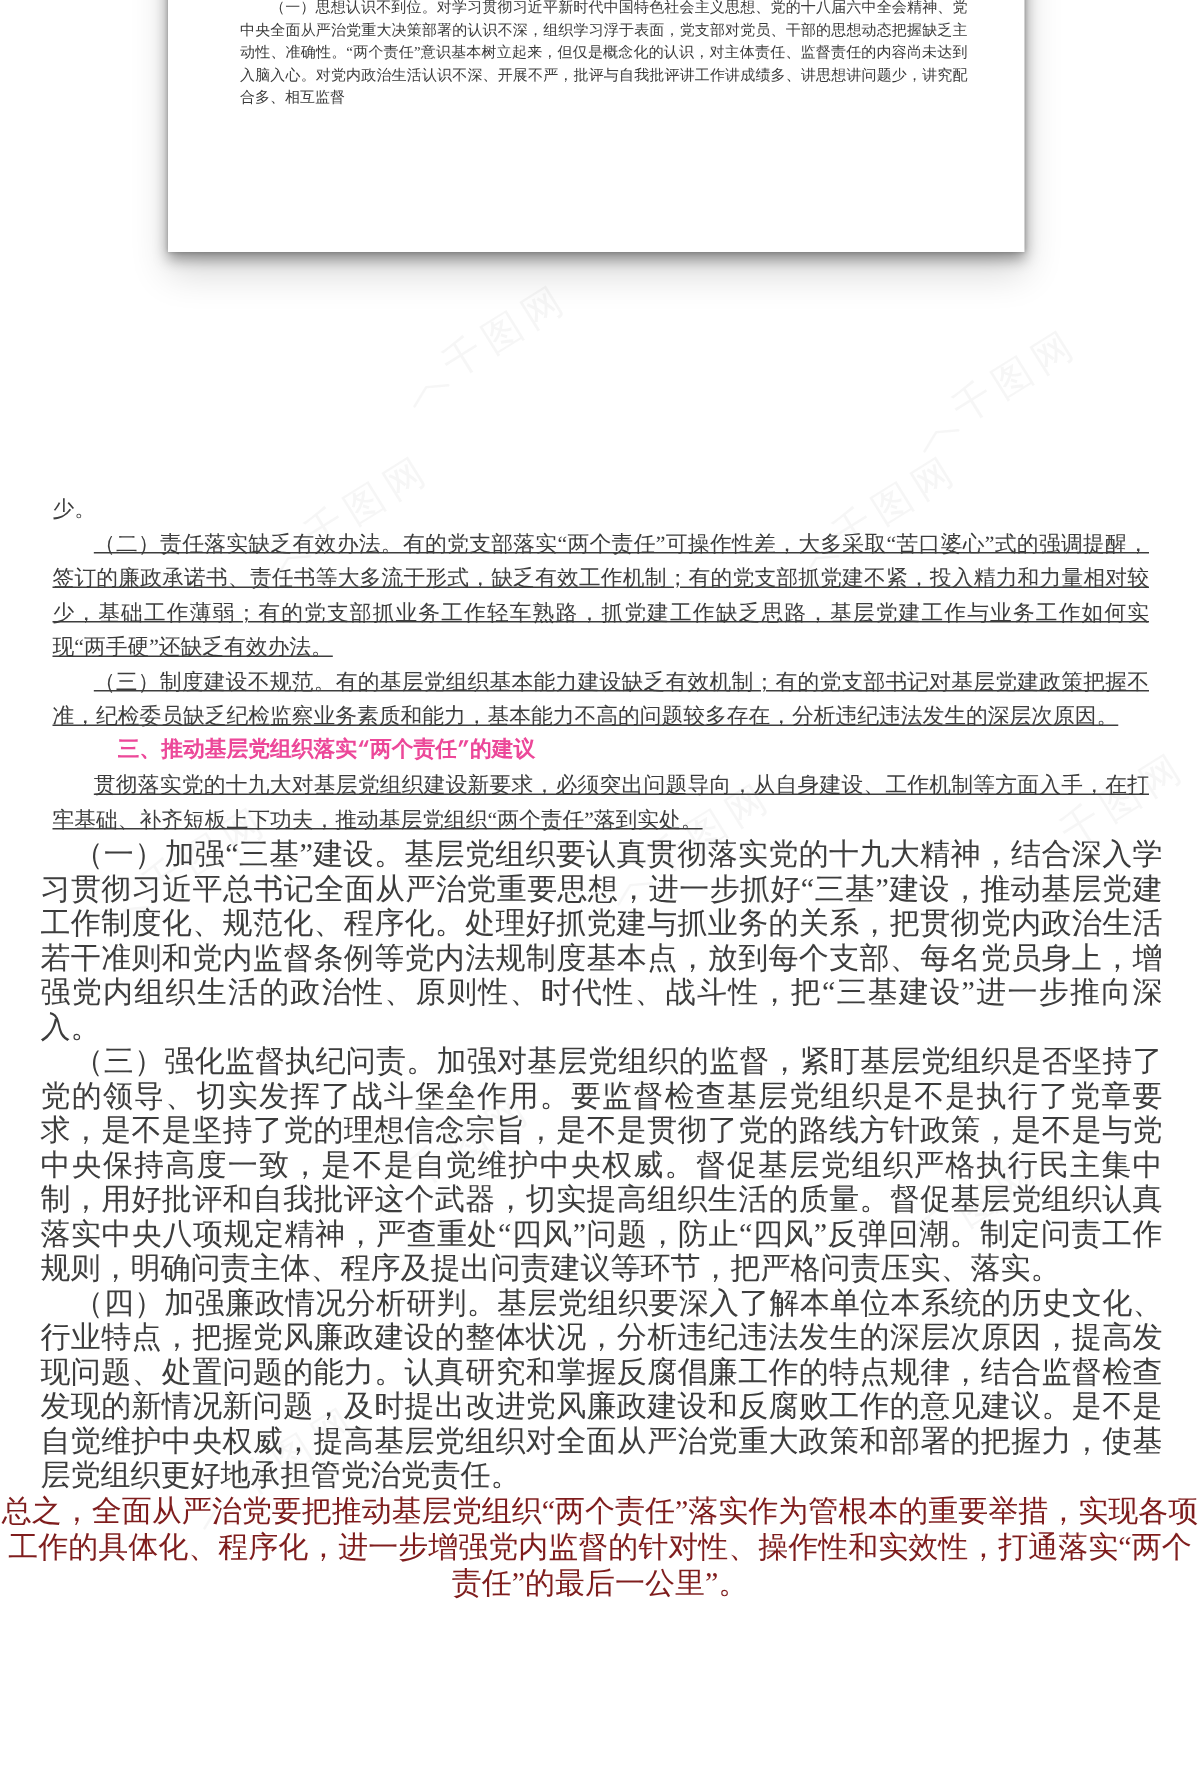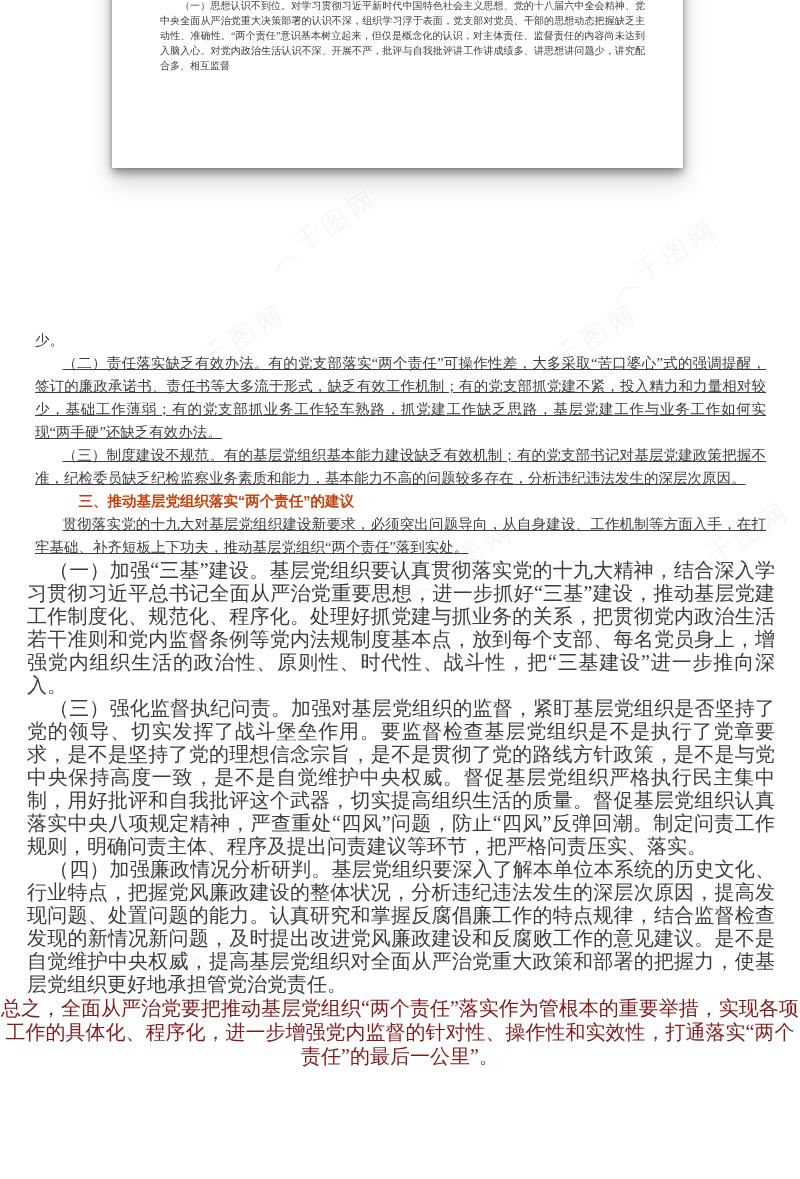"三、推动基层党组织落实“两个责任”的建议" .section-heading { color: #c2410c -> #ec4899; font-family: Liberation Sans, sans-serif -> Liberation Mono, monospace }
